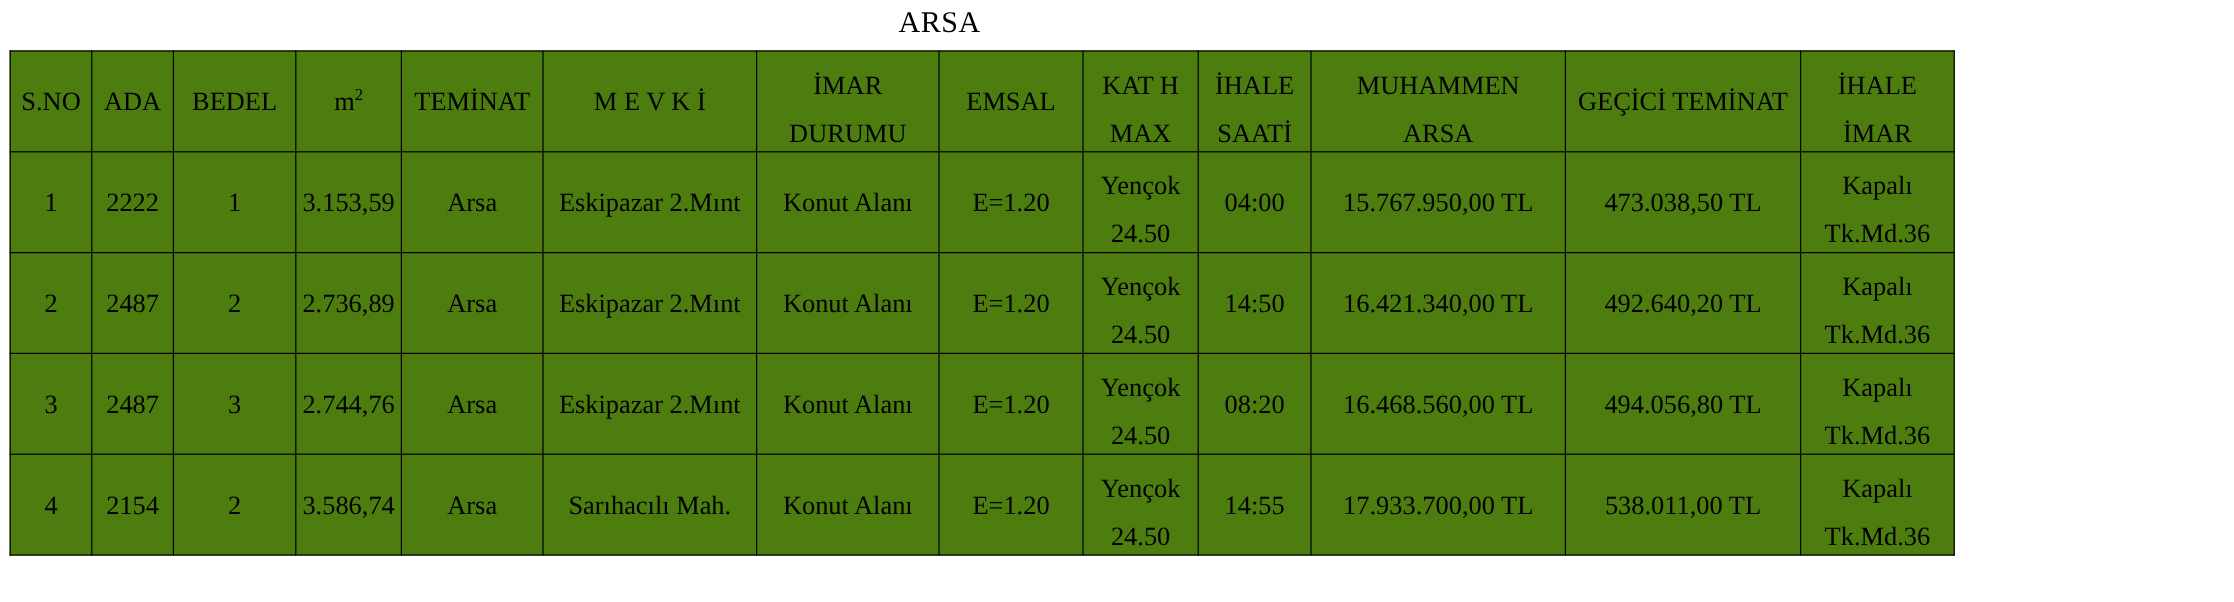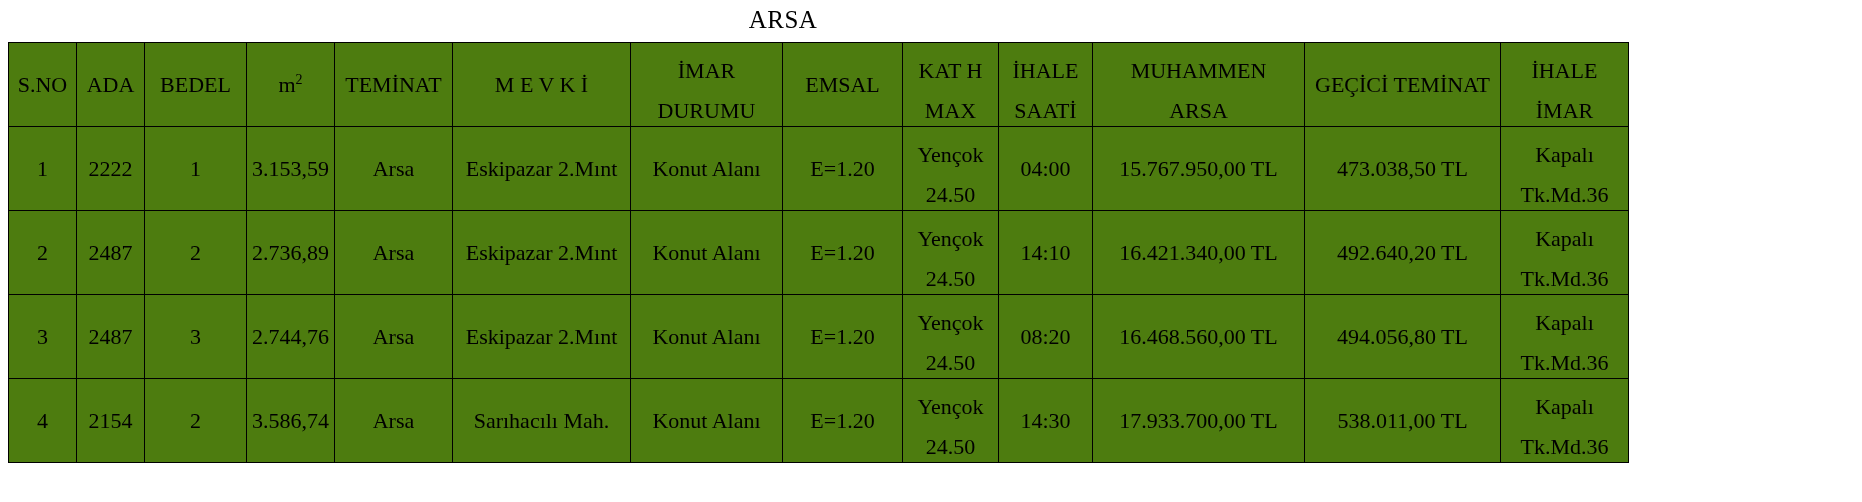"14:10" td { text: 14:10 -> 14:50 }
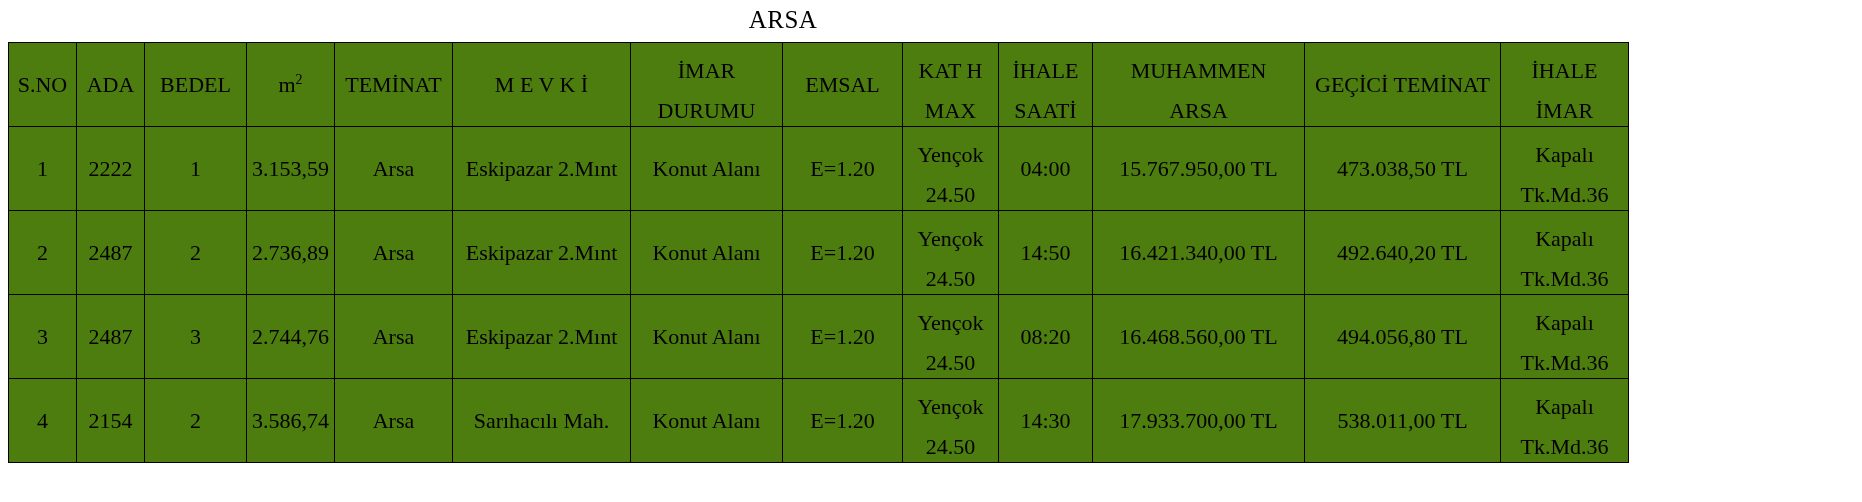"14:30" td { text: 14:30 -> 14:55 }
